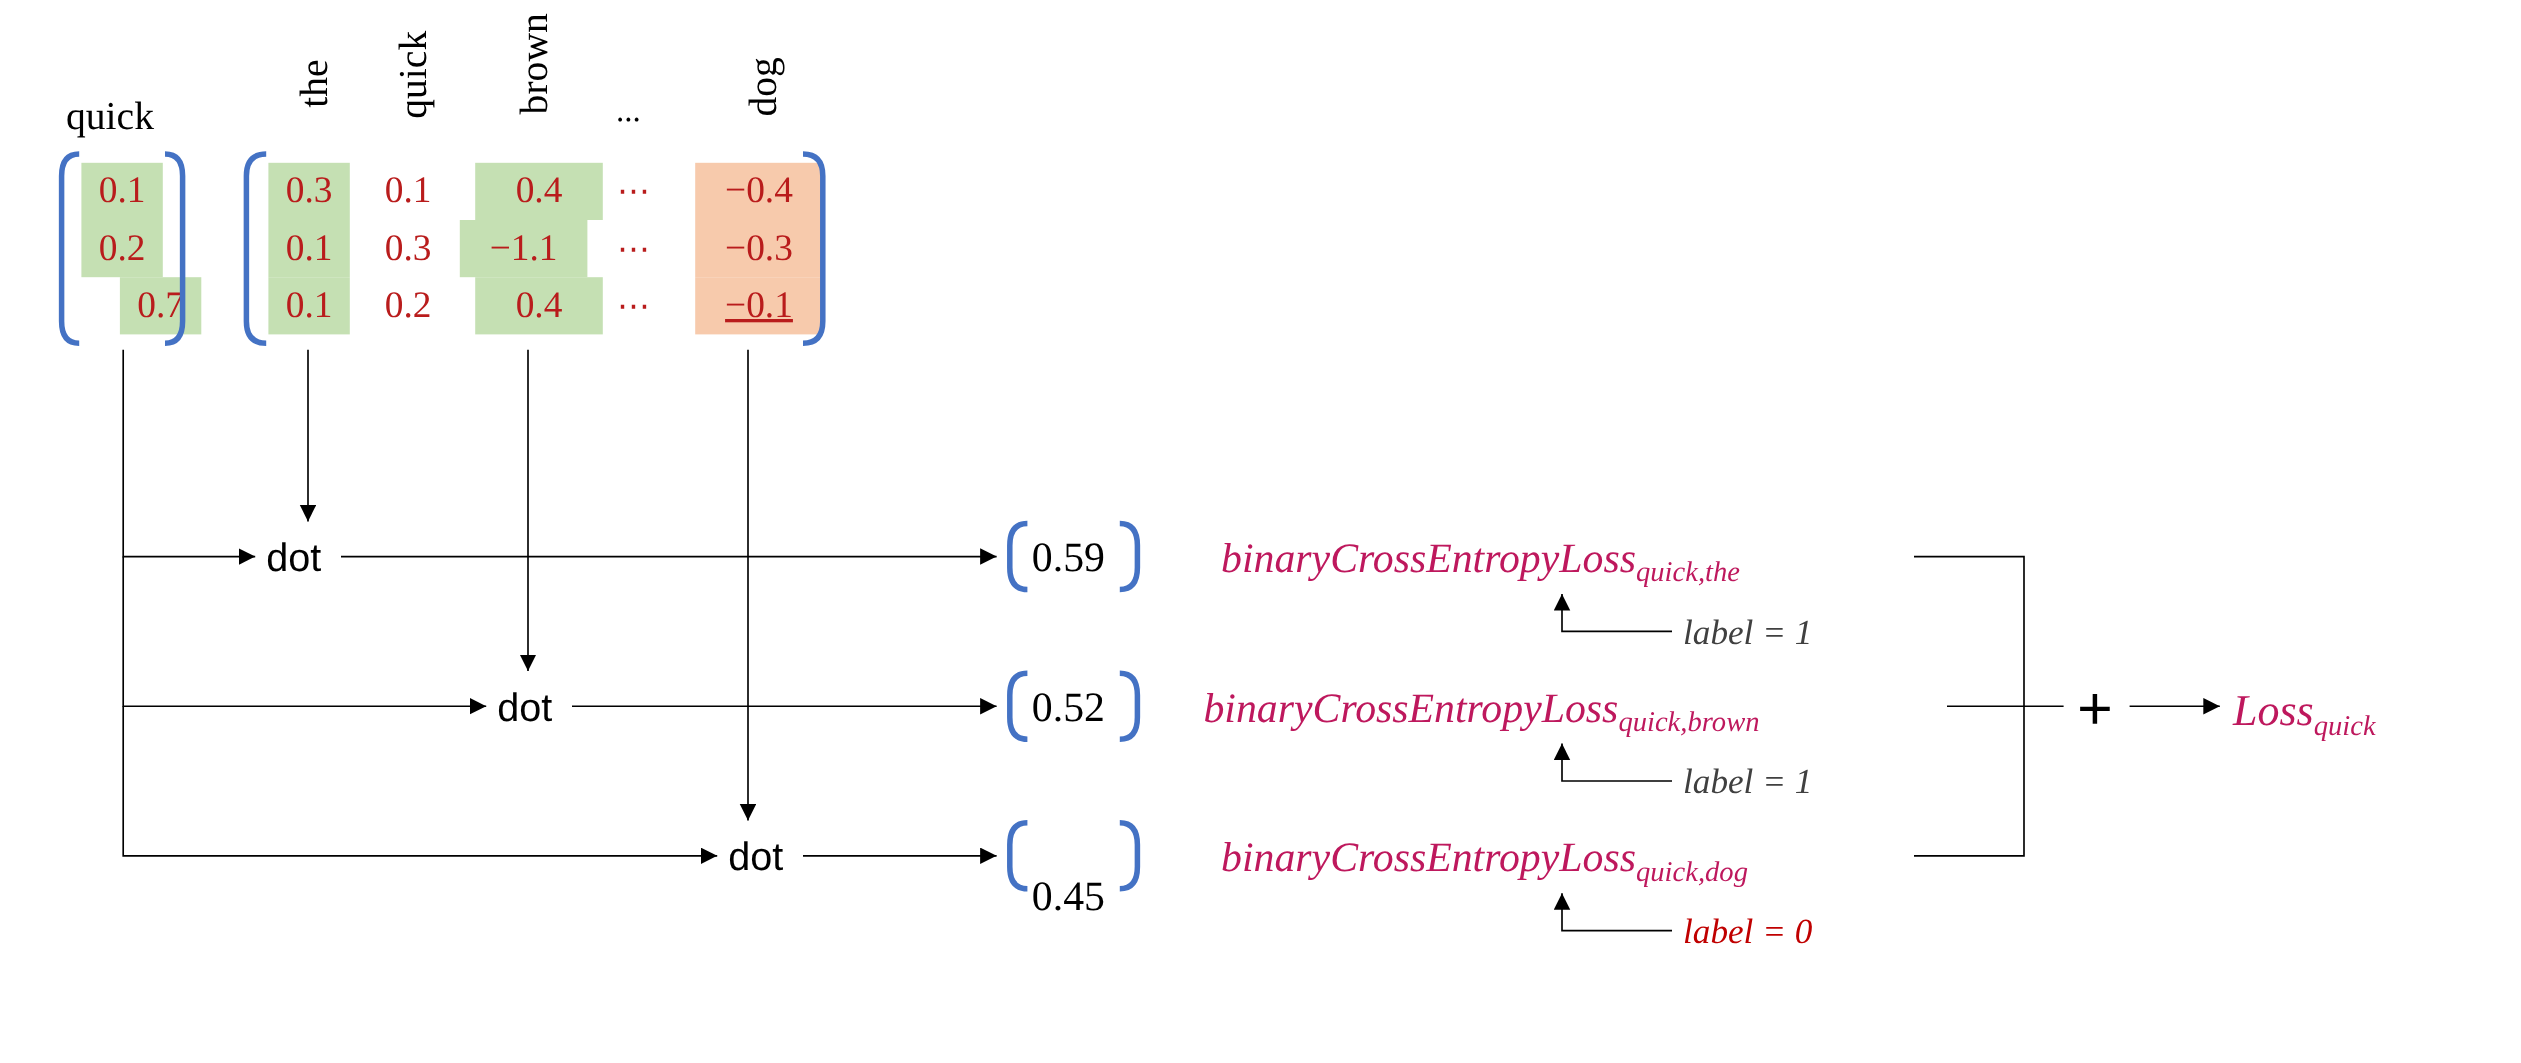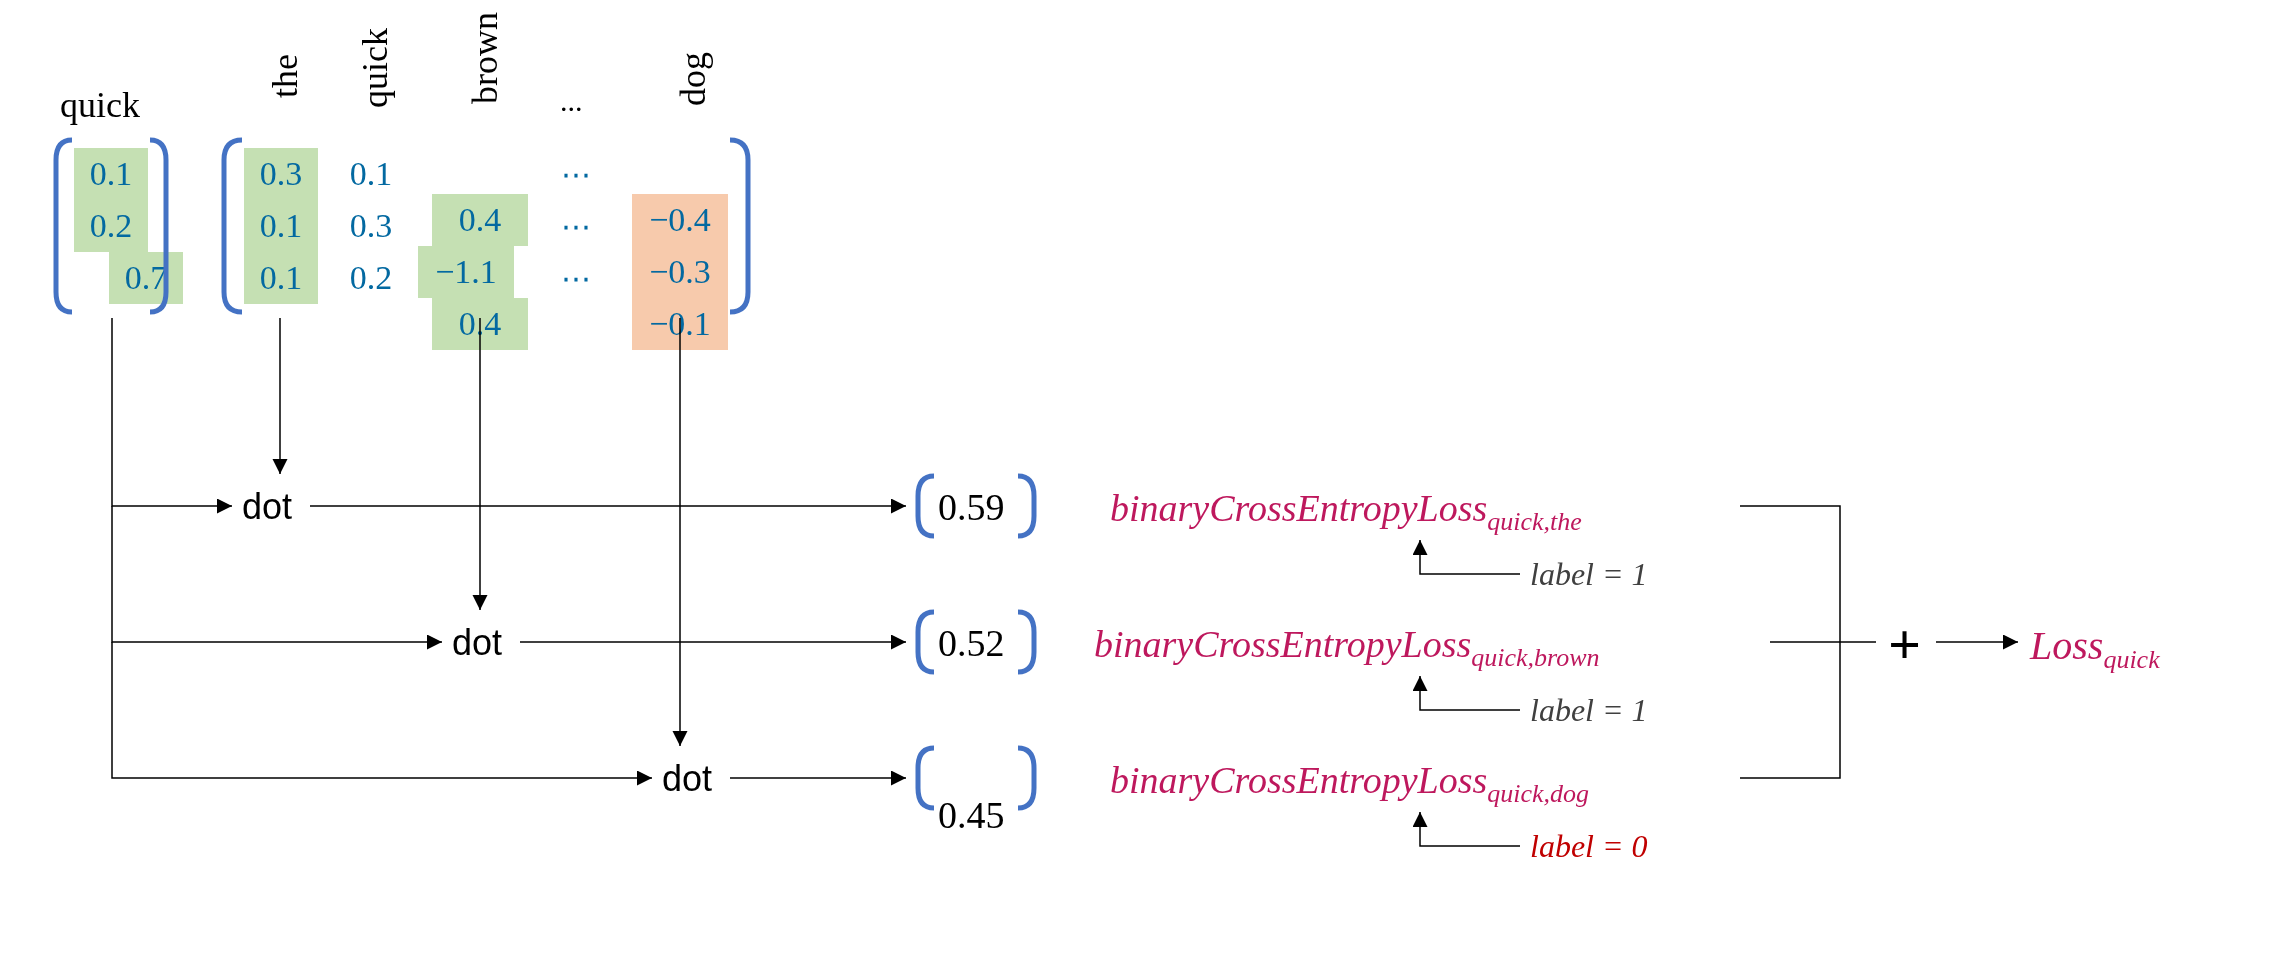"0.1" .cell { color: #0369a1 -> #b91c1c }
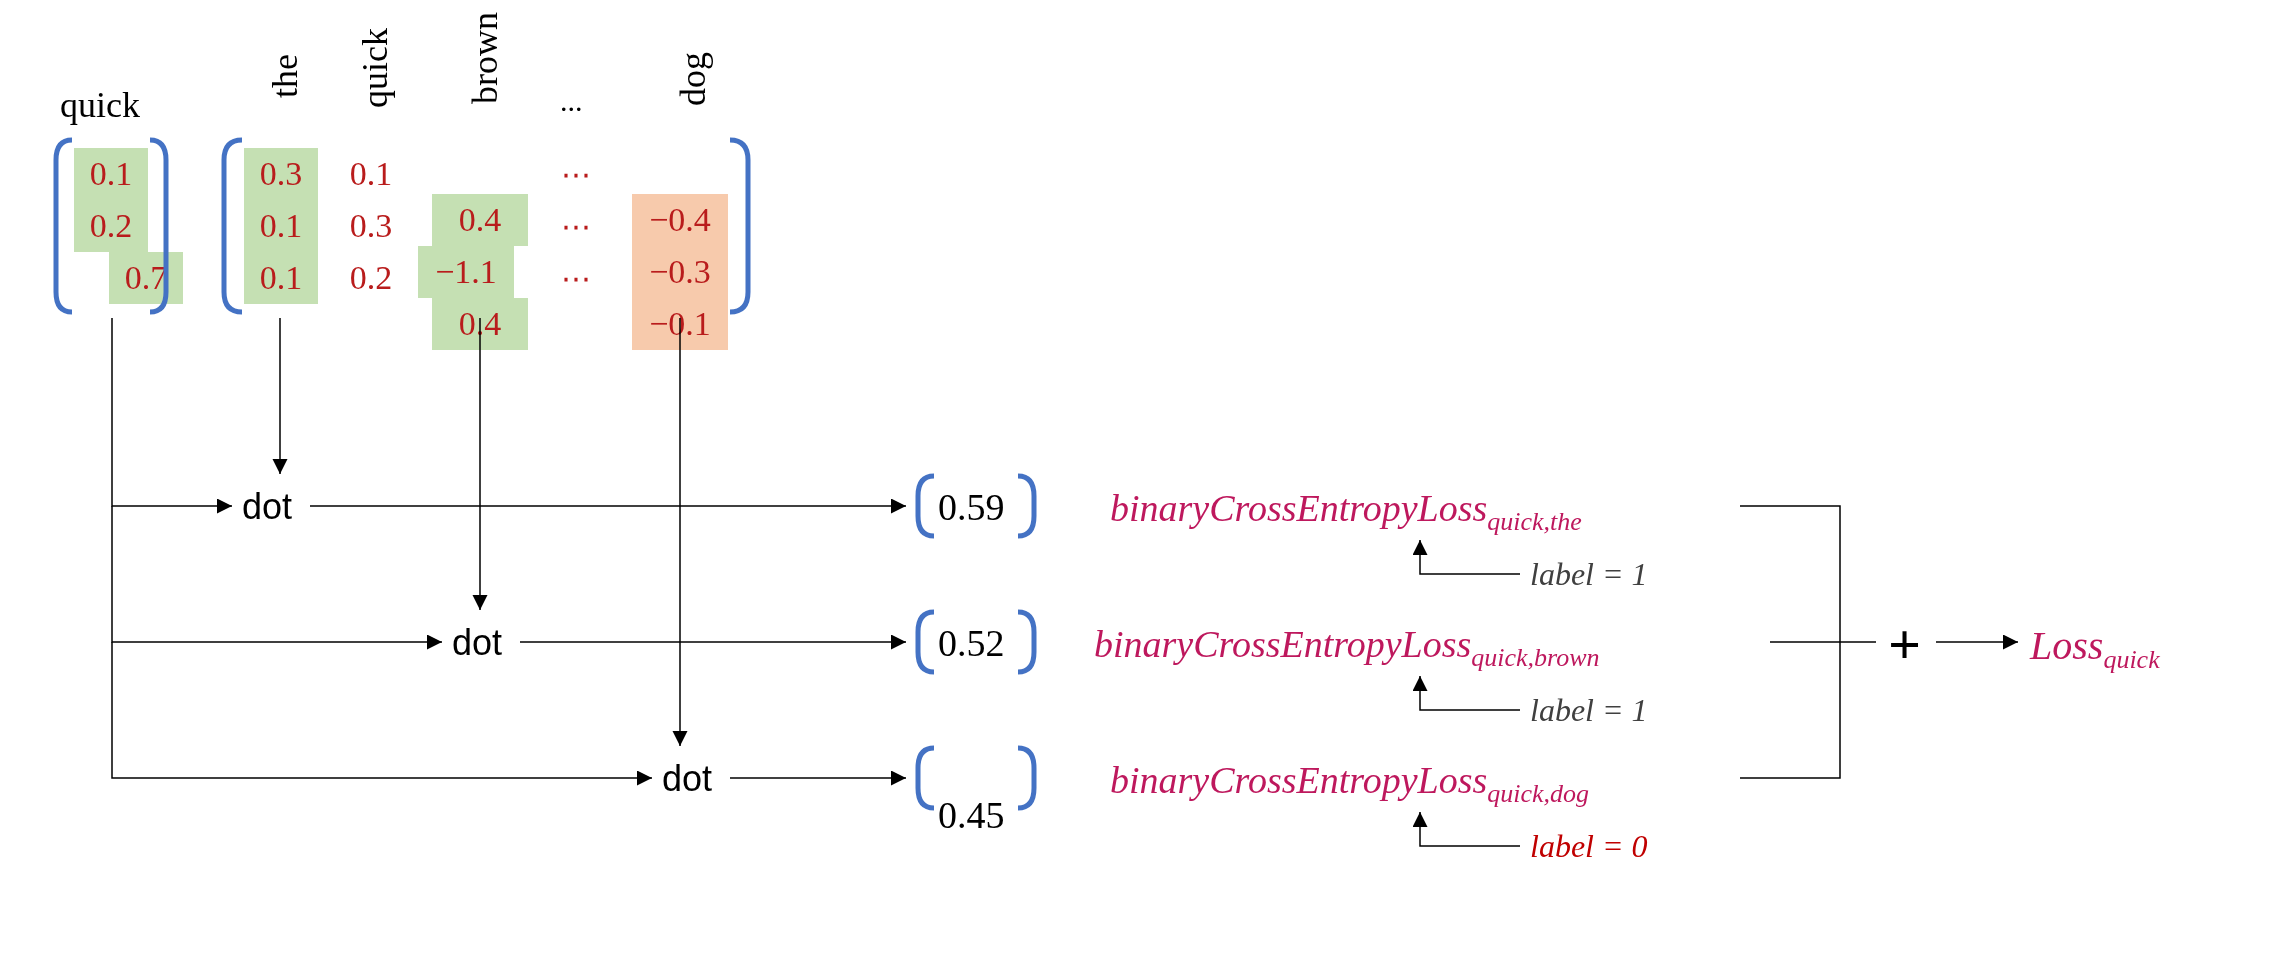"0.4" .wide { margin-top: 46px -> none; width: 96px -> 116px }
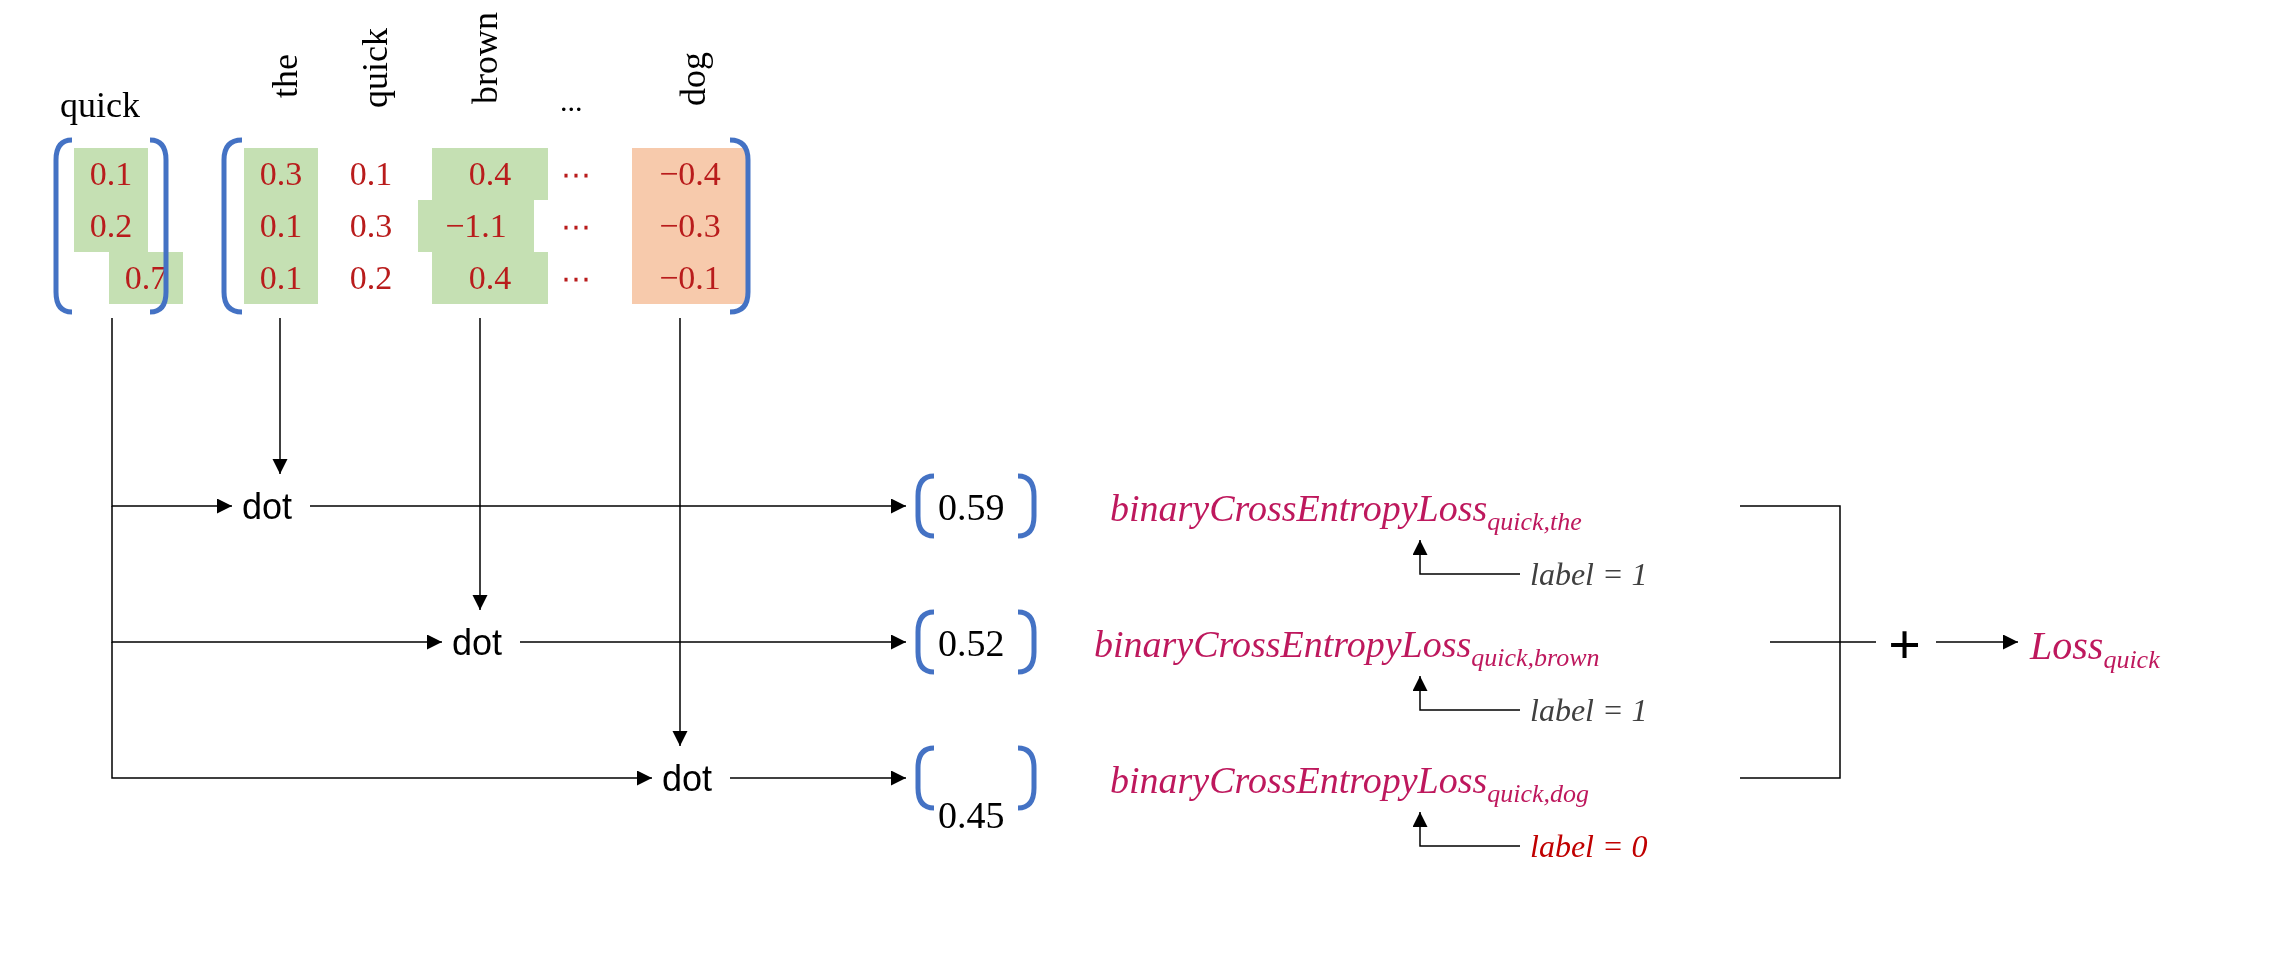"−0.1" div.cell { text-decoration: none -> underline }
